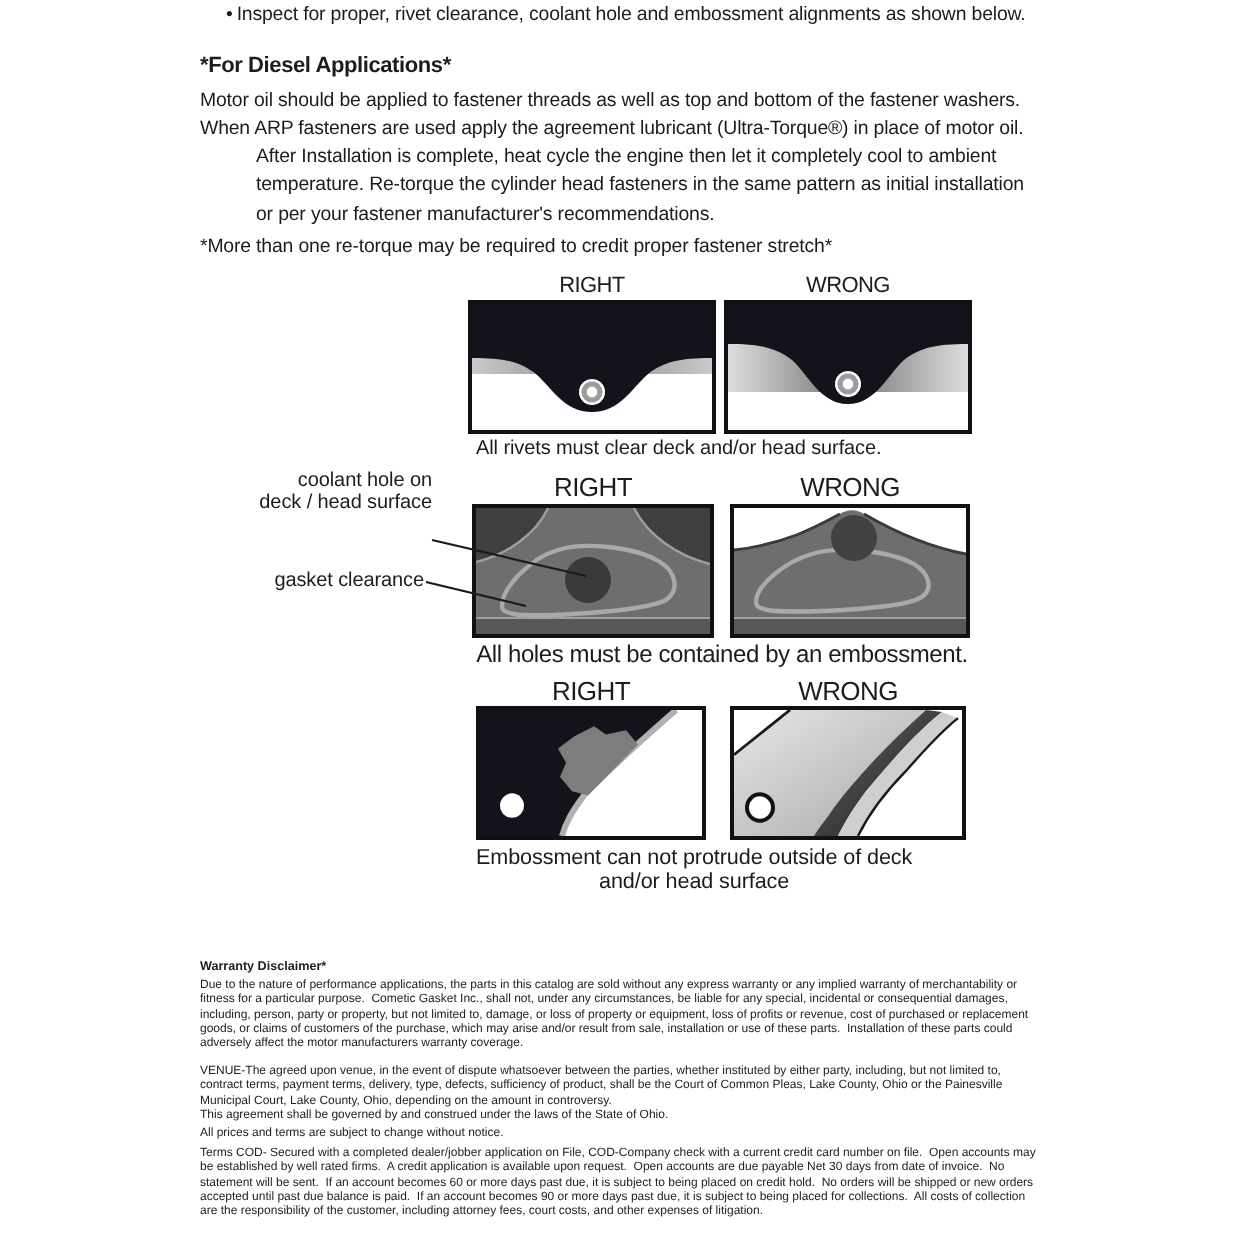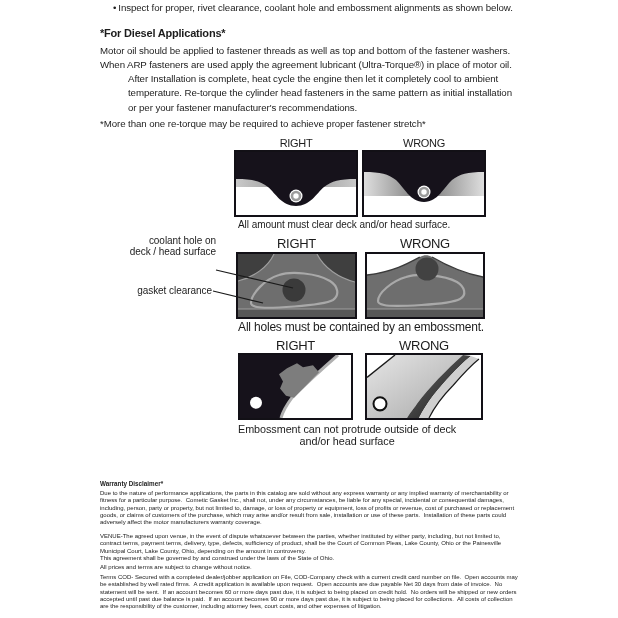"*More than one re-torque may" div.abs { text: achieve -> credit }
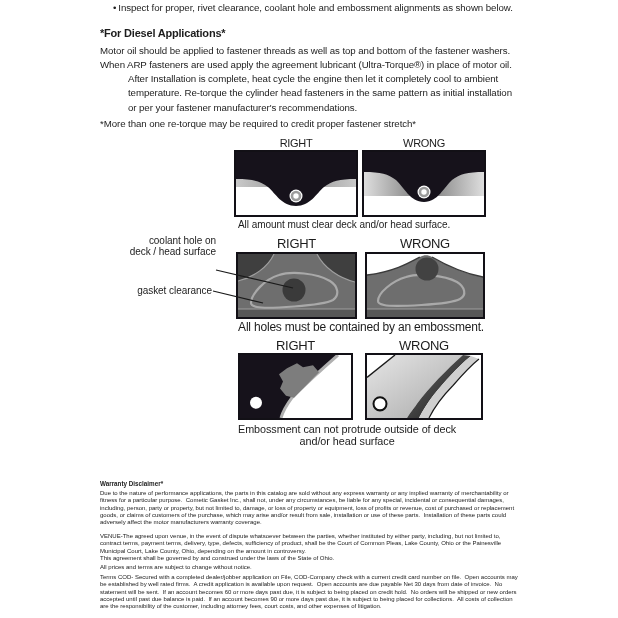"All amount must clear deck" div.abs { text: amount -> rivets }
